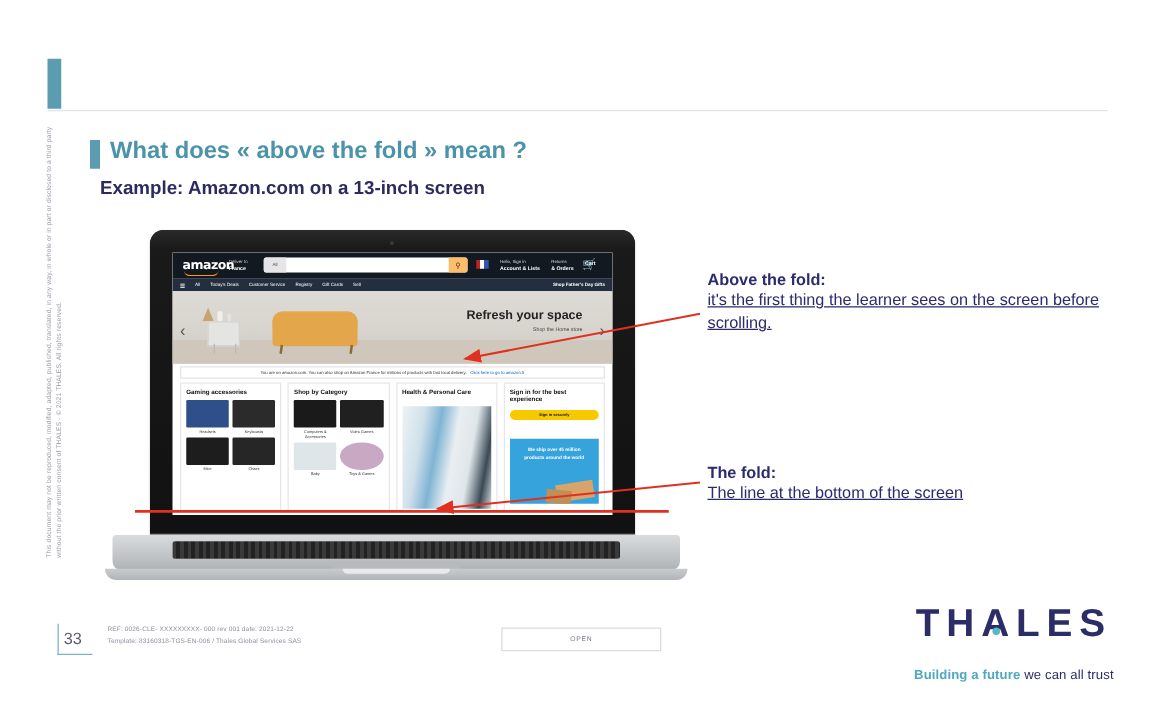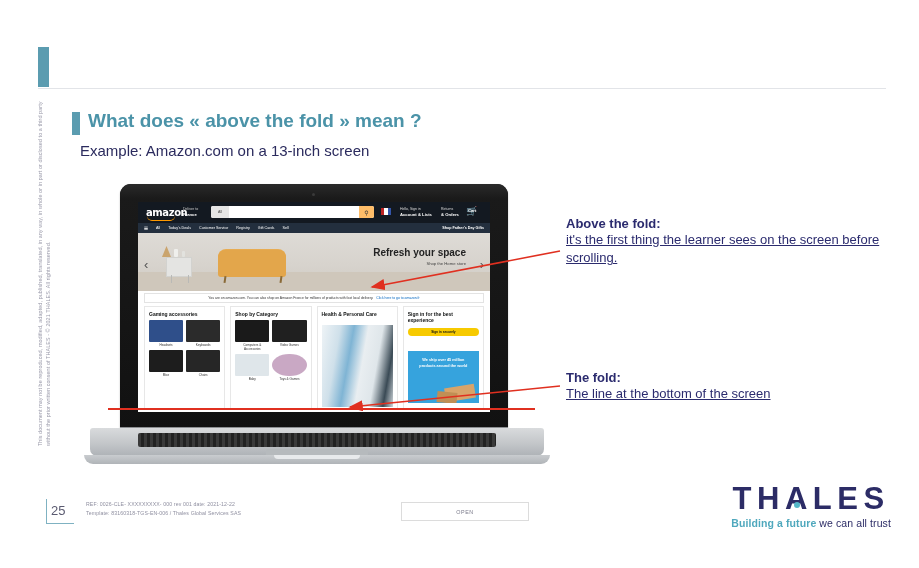"Example: Amazon.com on a 13-inch" .example-text { font-weight: none -> bold }
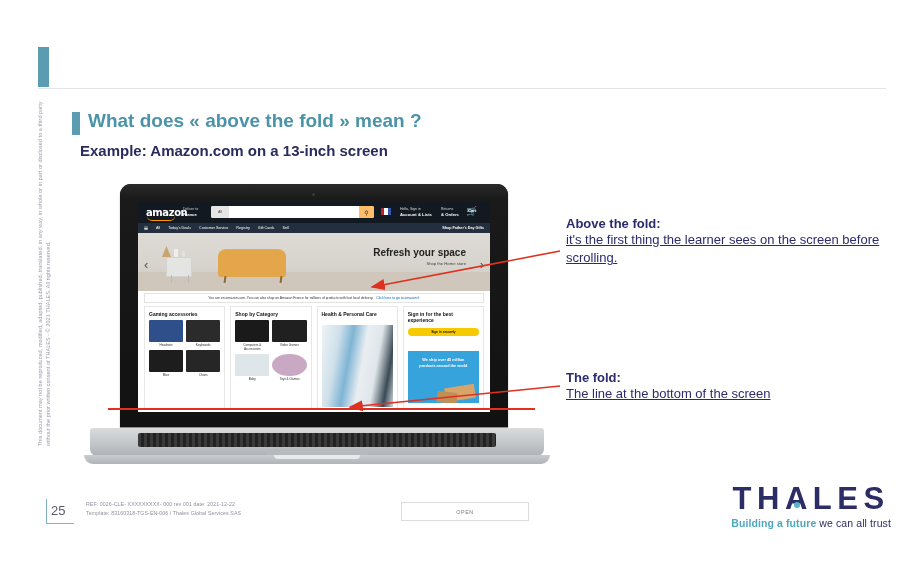"25" div.page-num { text: 25 -> 33 }
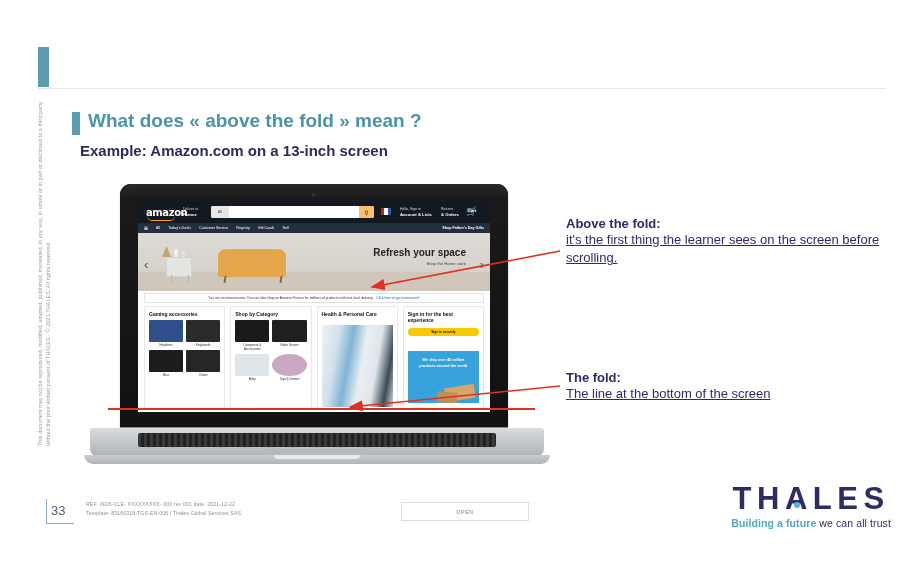"Building a future we can" .thales .tag { margin-top: 3px -> 20px }
